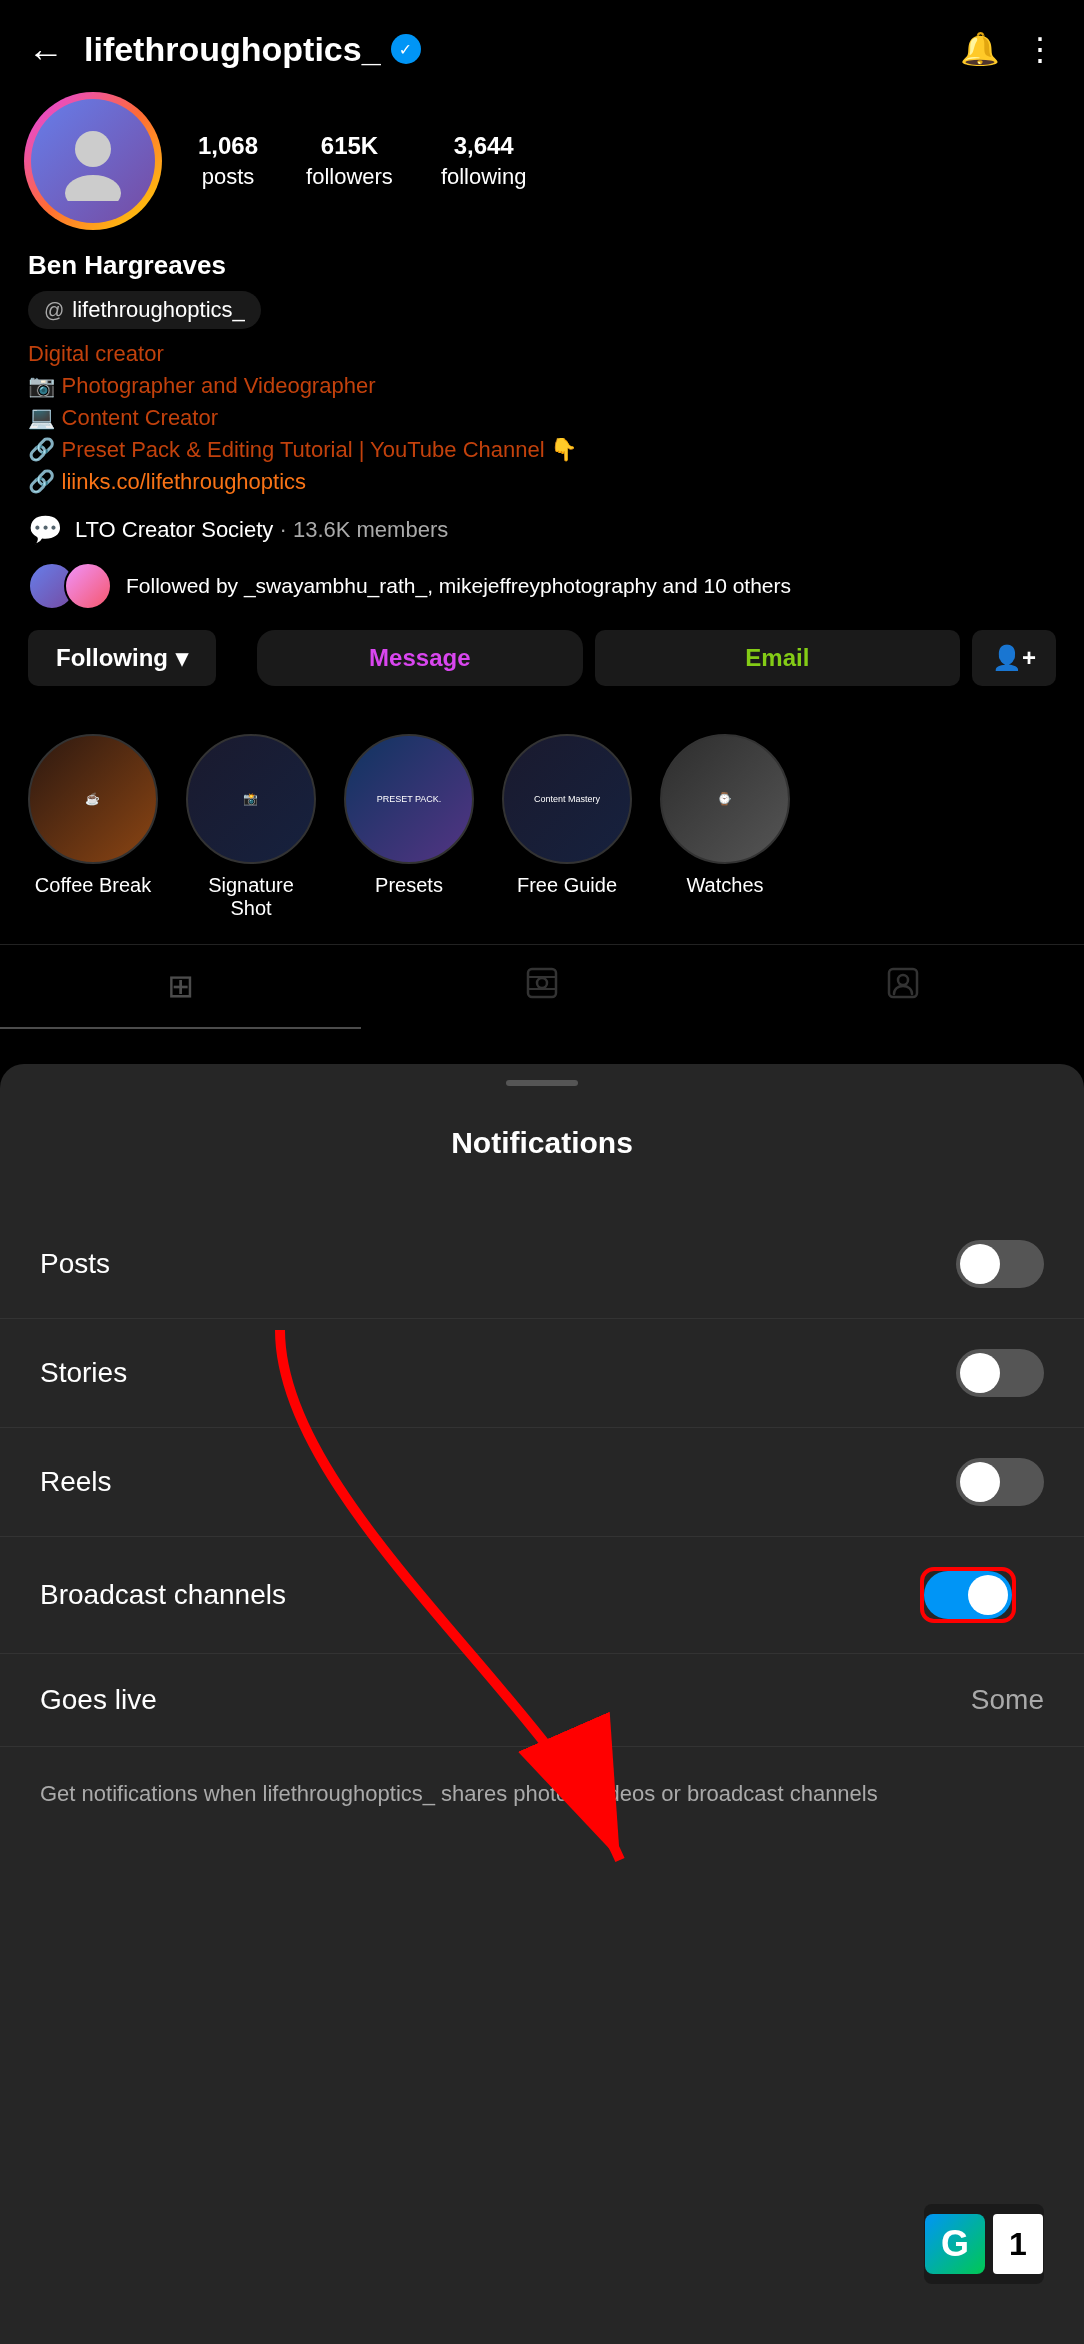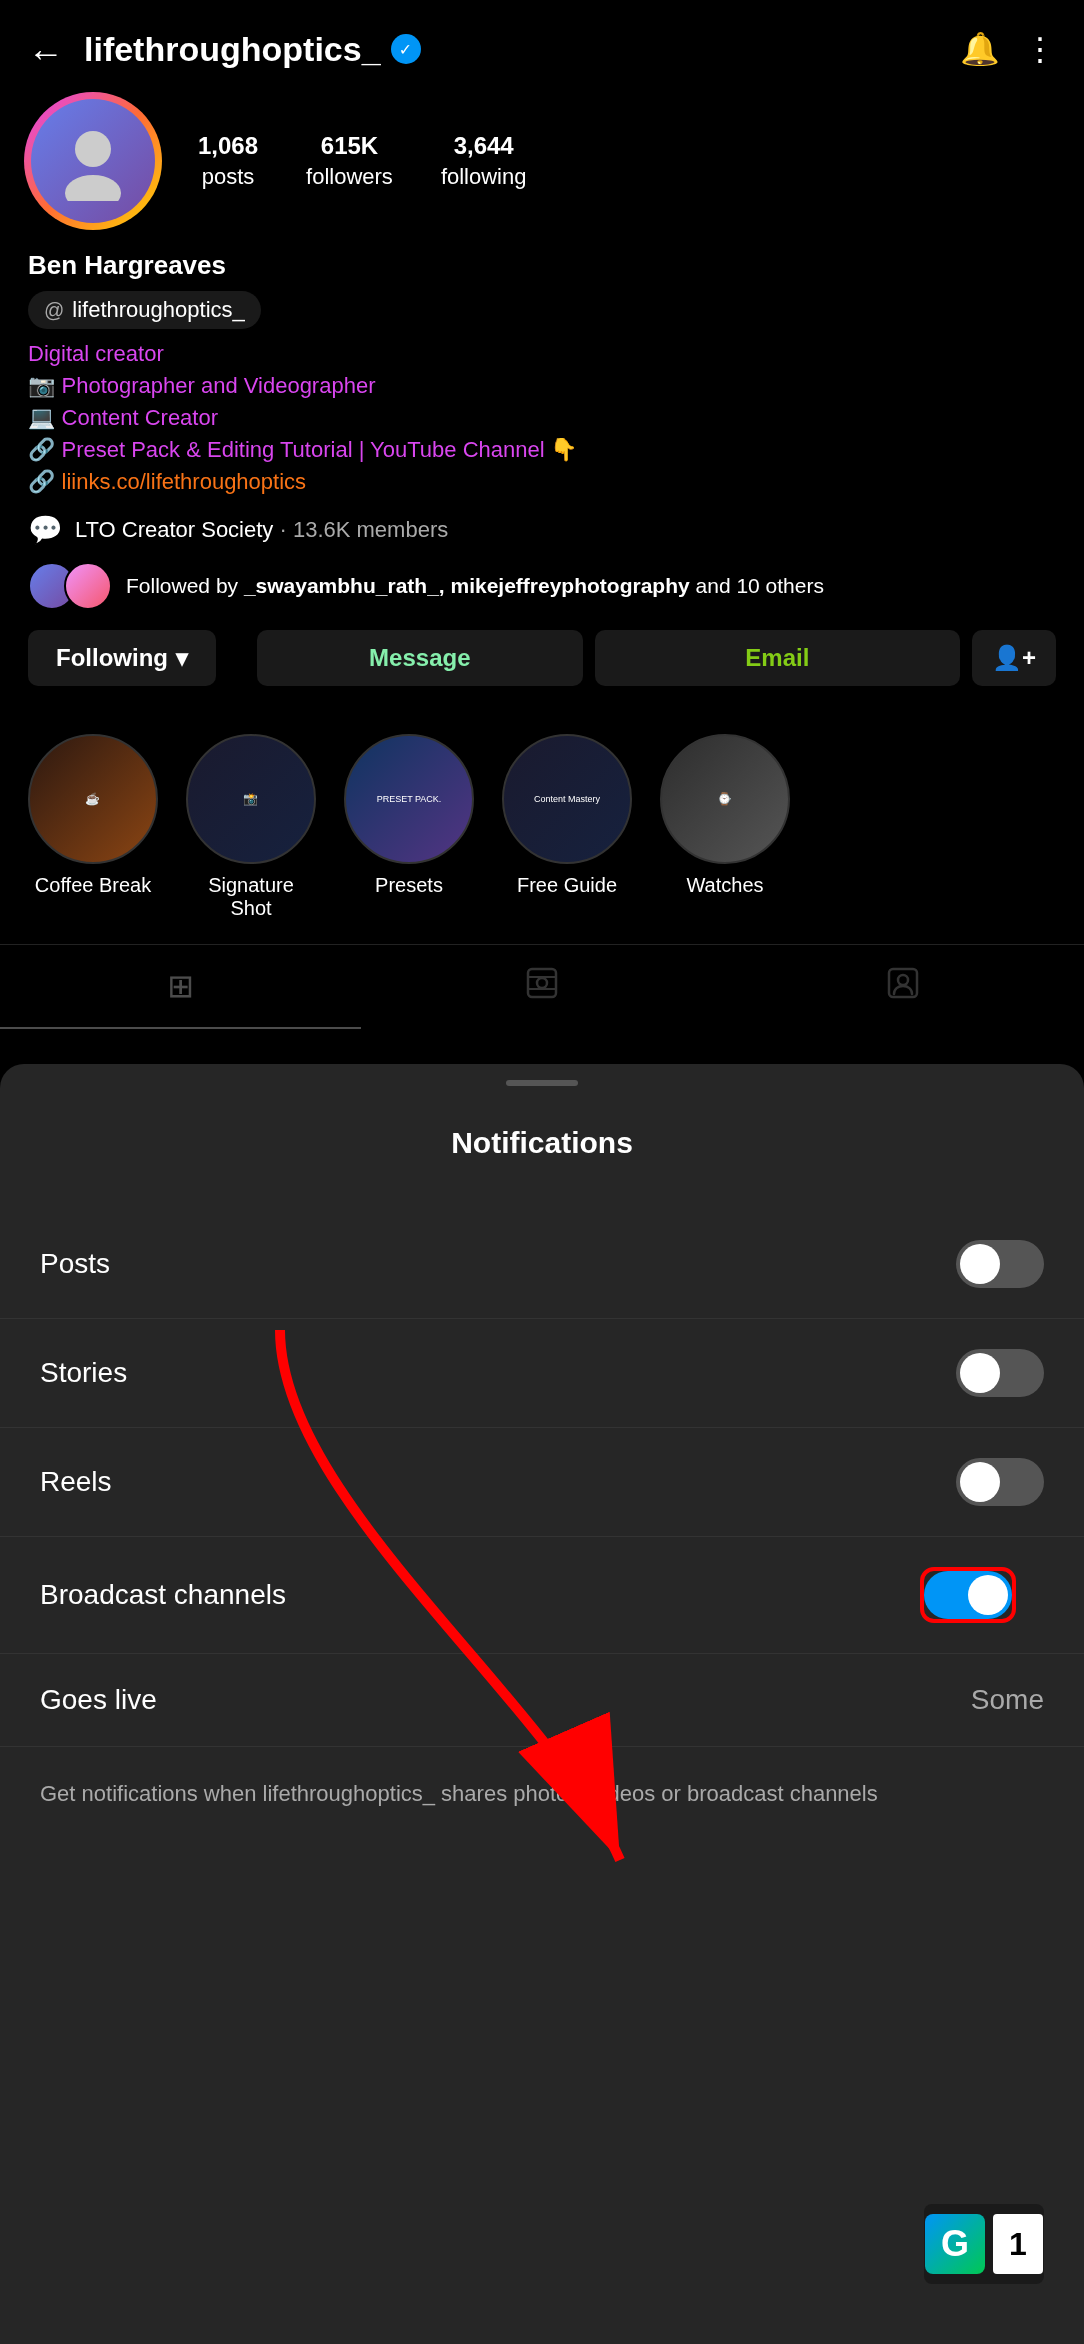"Digital creator" .bio-line { color: #d946ef -> #c2410c }
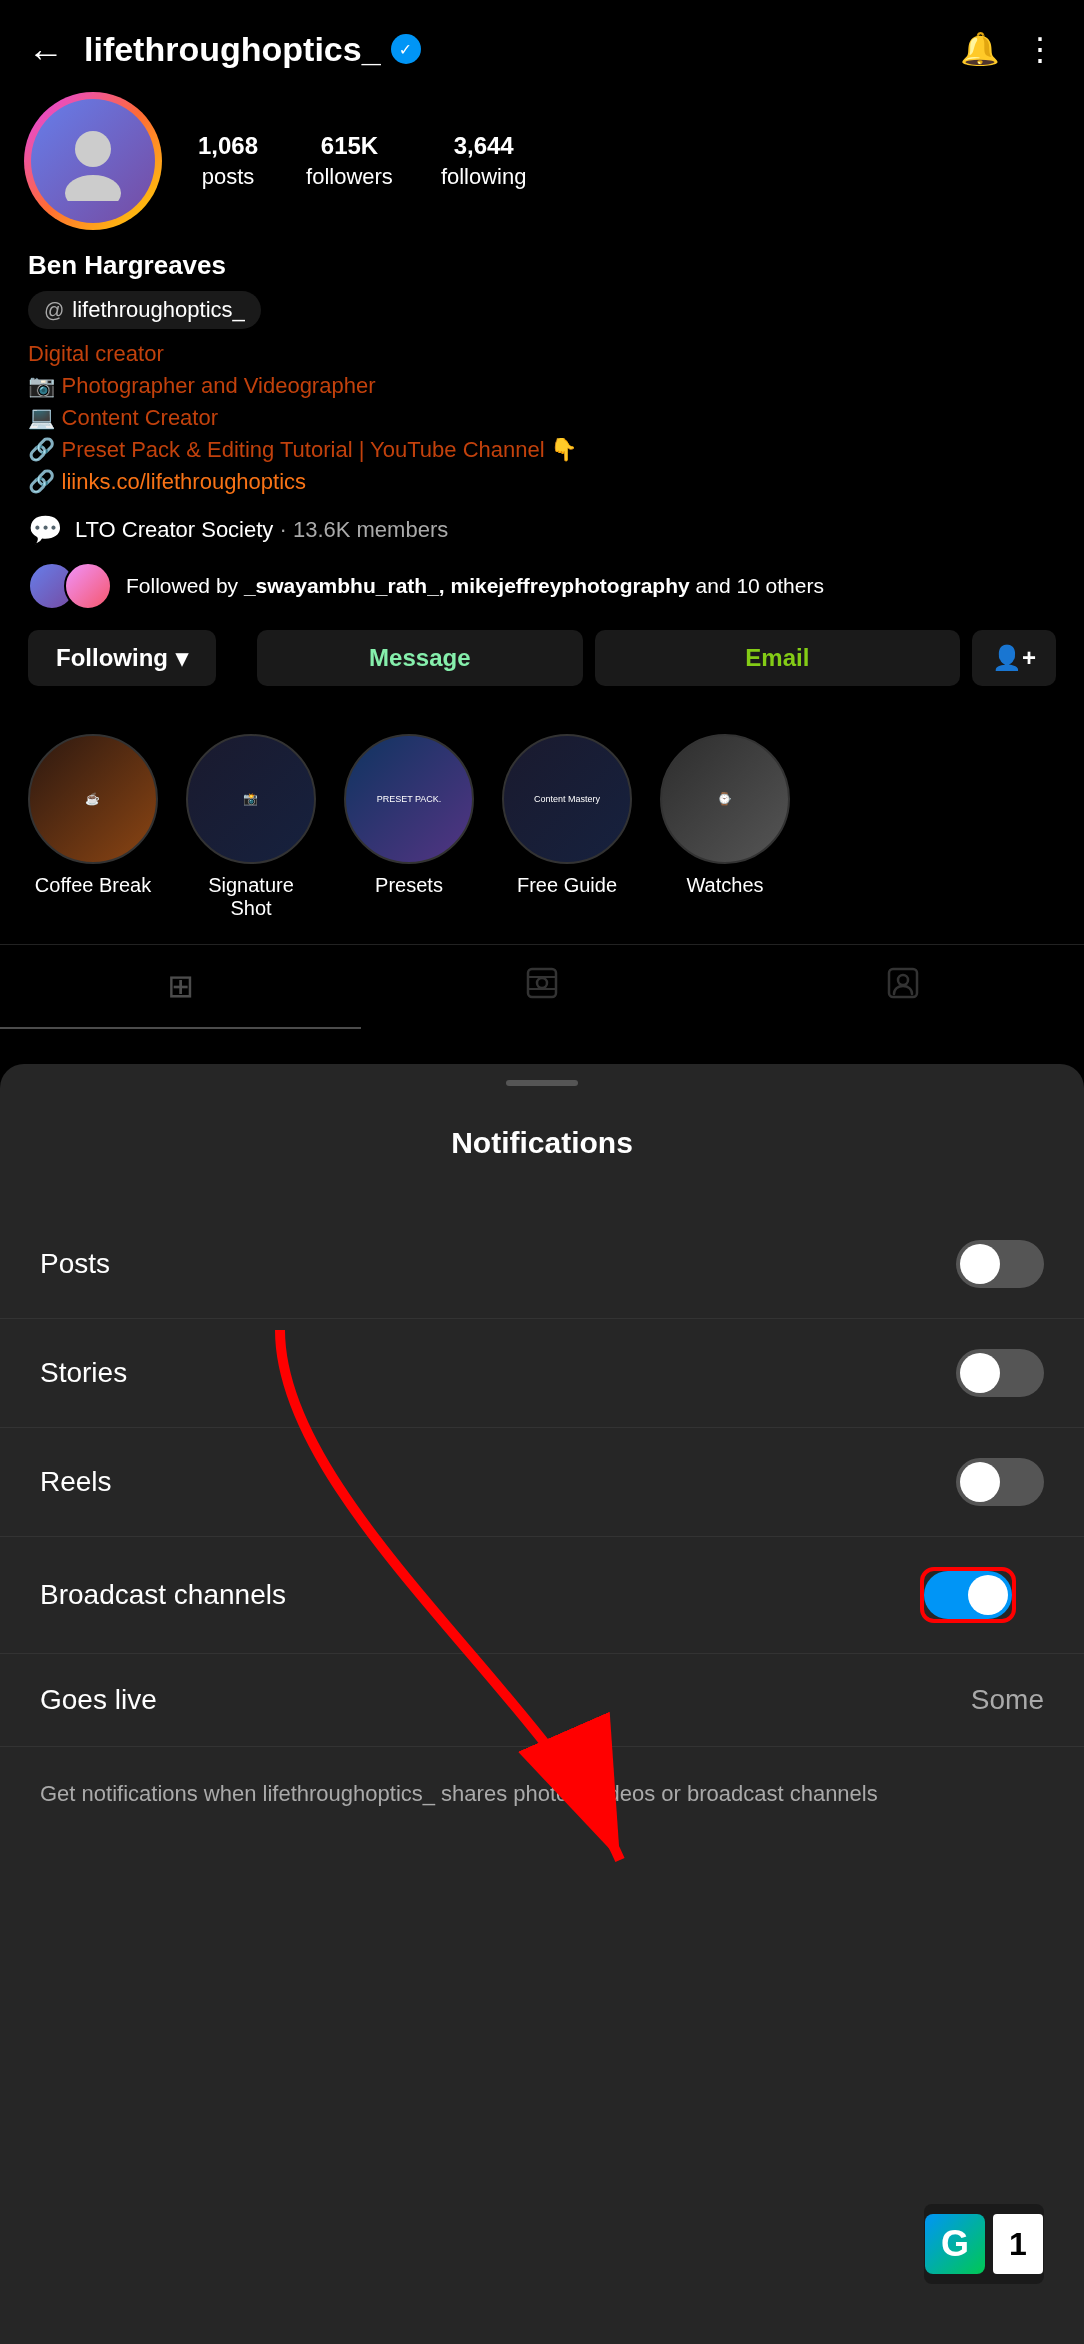"_swayambhu_rath_, mikejeffreyphotography" .followed-by-text strong { font-weight: 700 -> 400 }
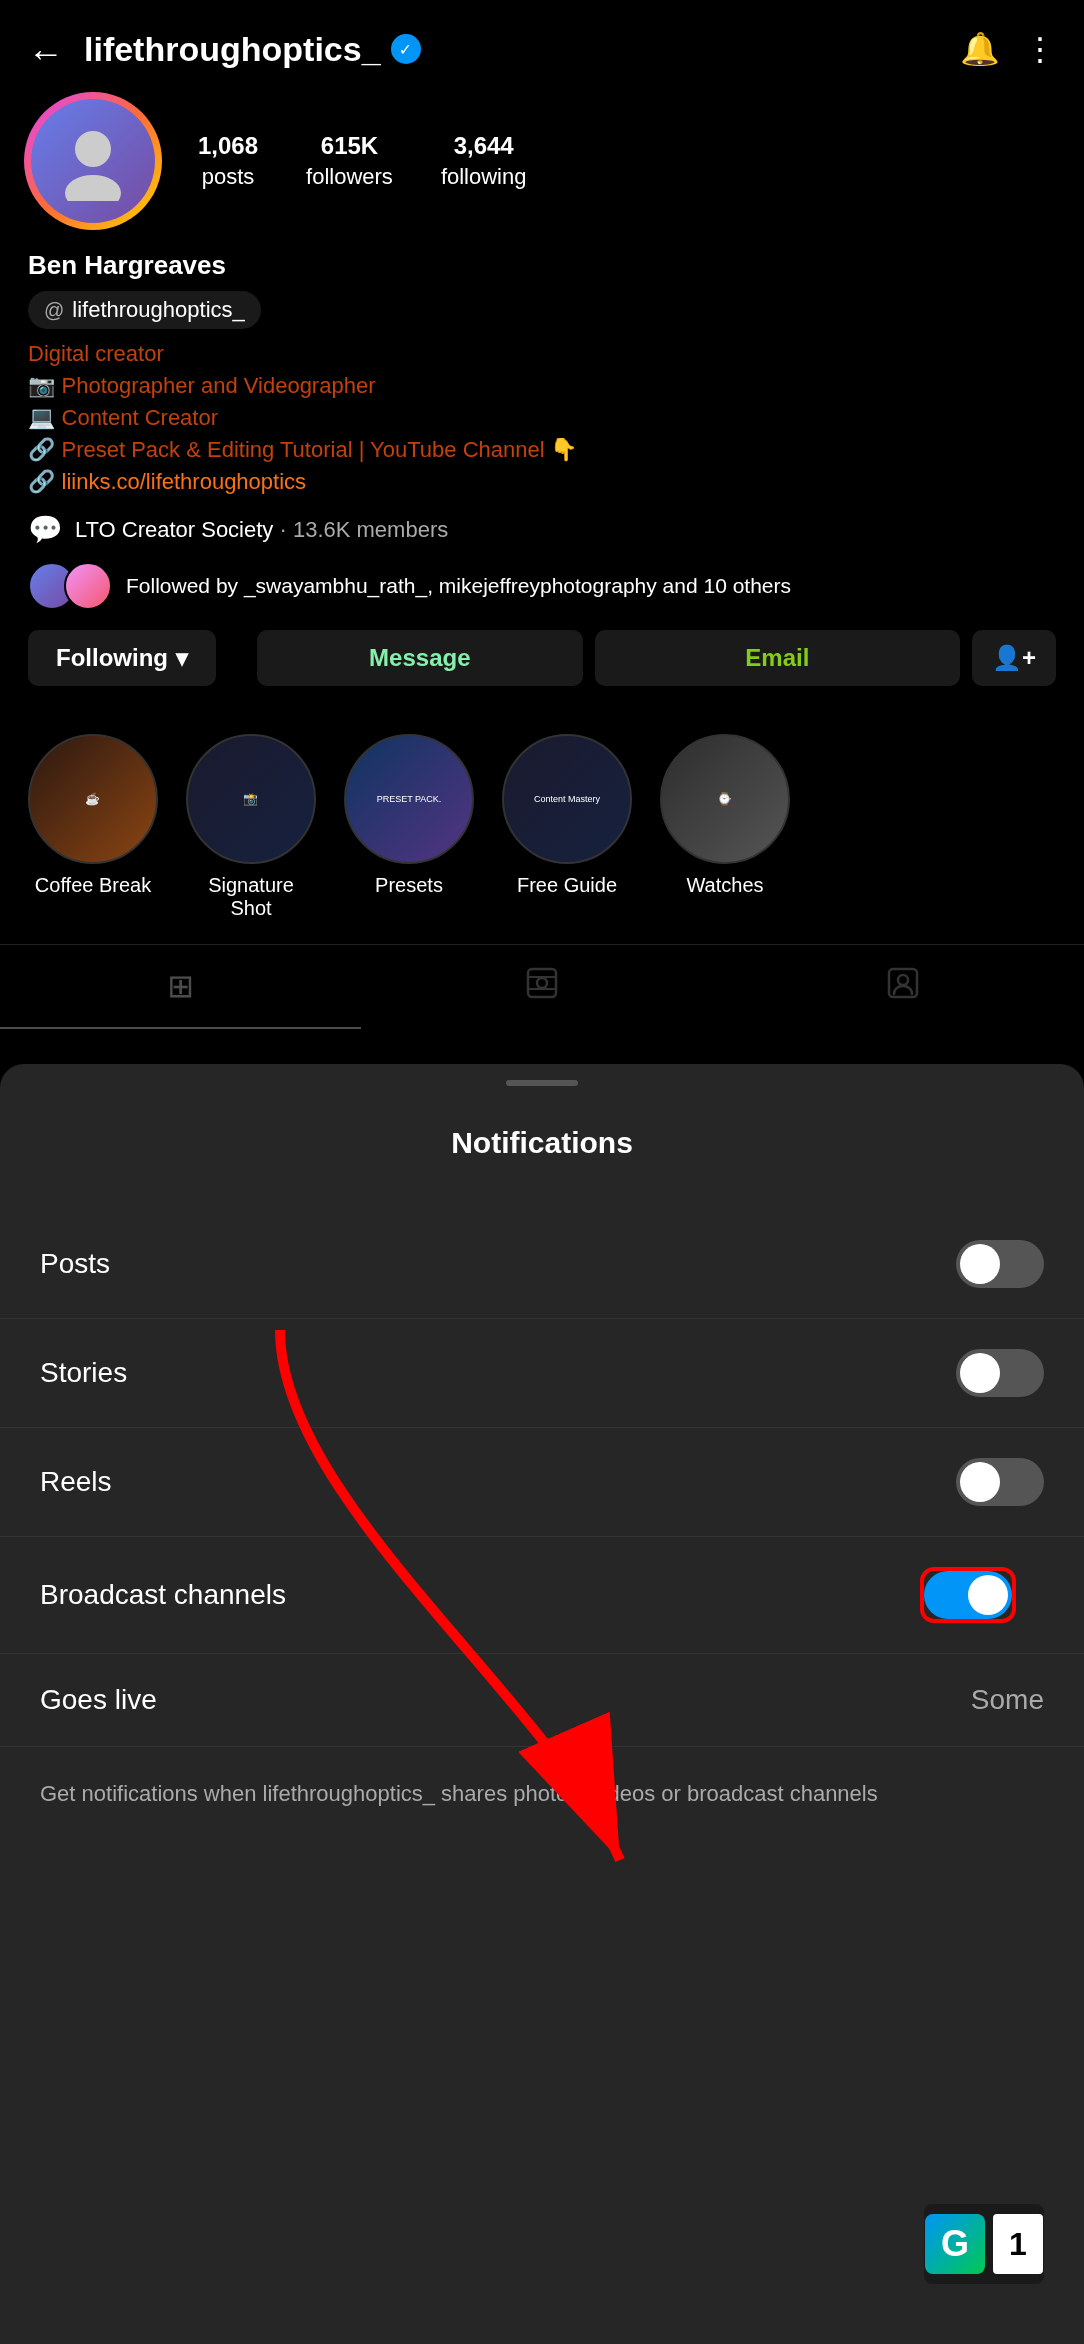"Message" .btn-message { border-radius: 10px -> 18px; color: #86efac -> #d946ef }
